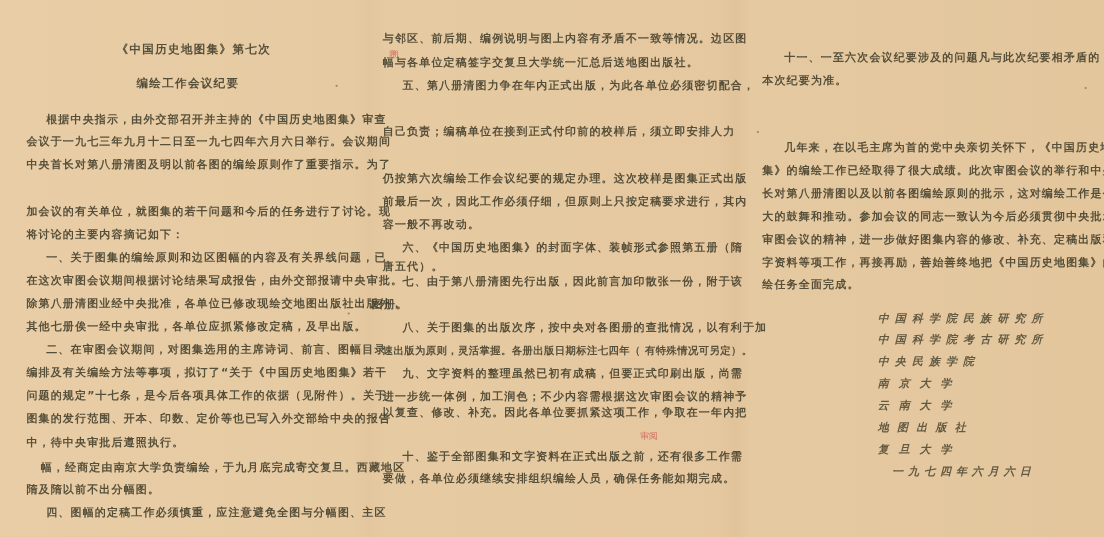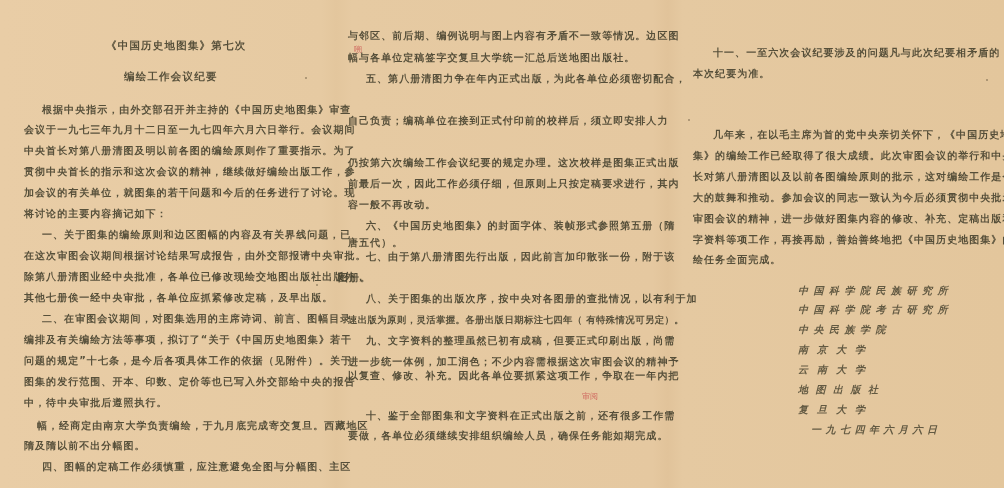"贯彻中央首长的指示和这次会议的精神，继续做好编绘出版工作，参" div.line { html: <div>贯彻中央首长的指示和这次会议的精神，继续做好编绘出版工作，参</div> -> none }
